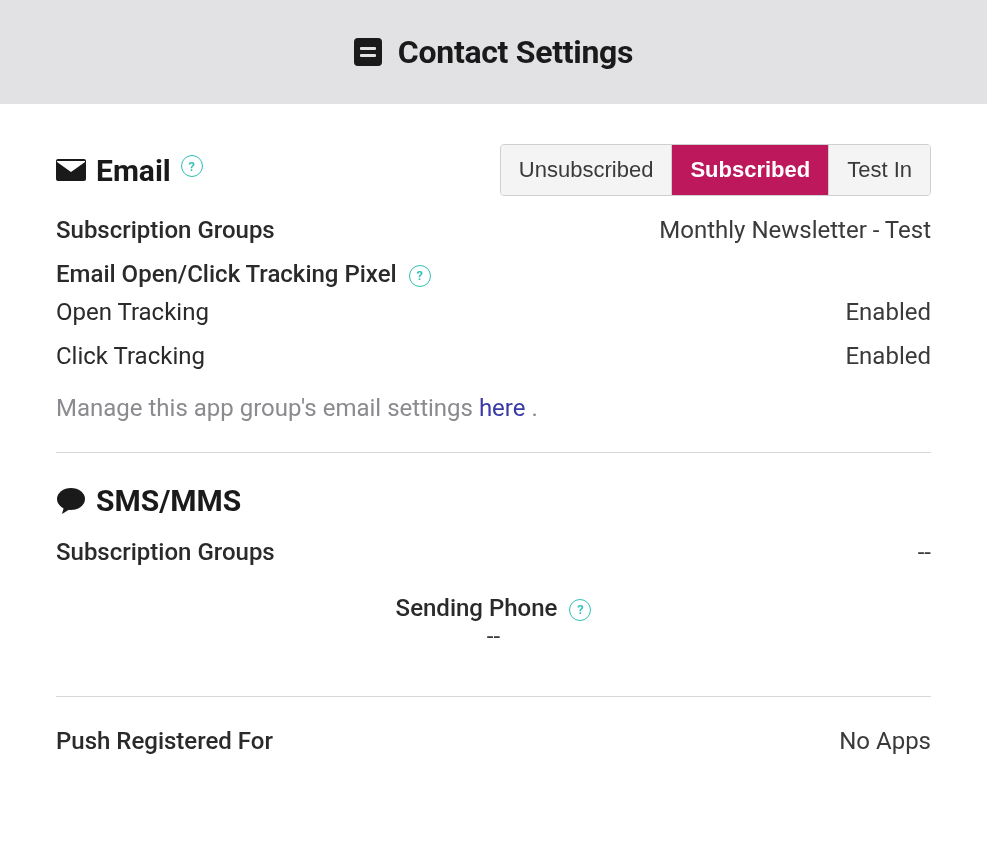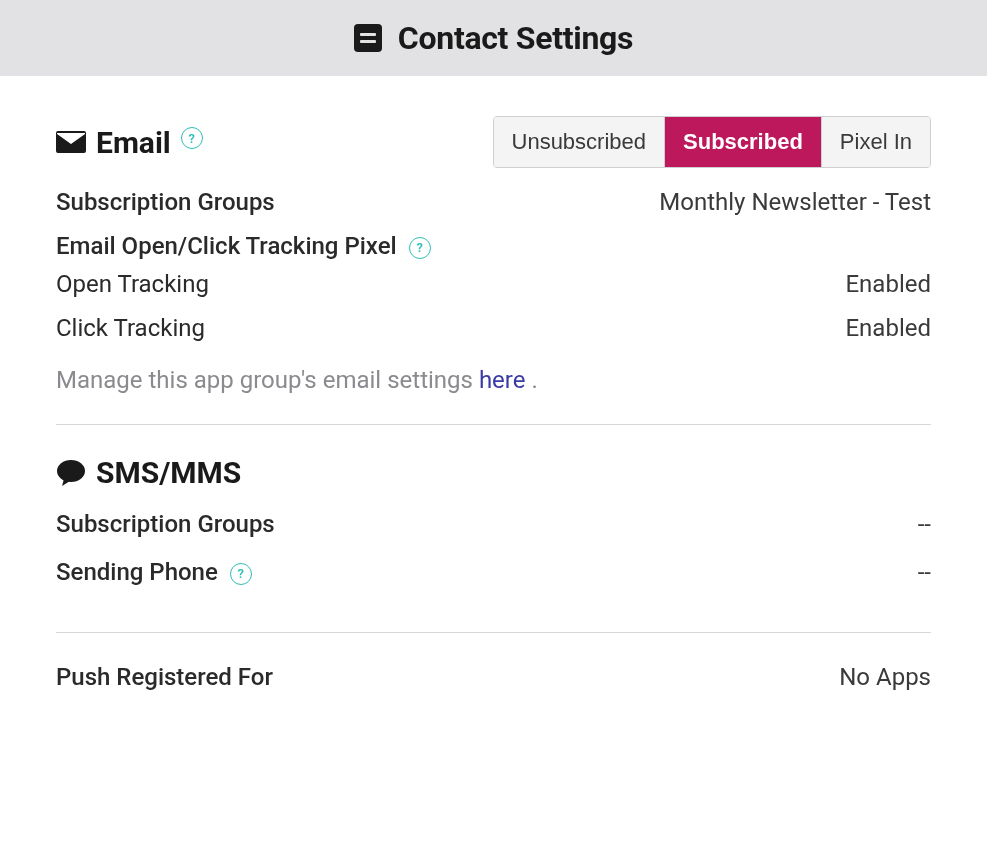"Contact Settings" .header-bar { height: 76px -> 104px }
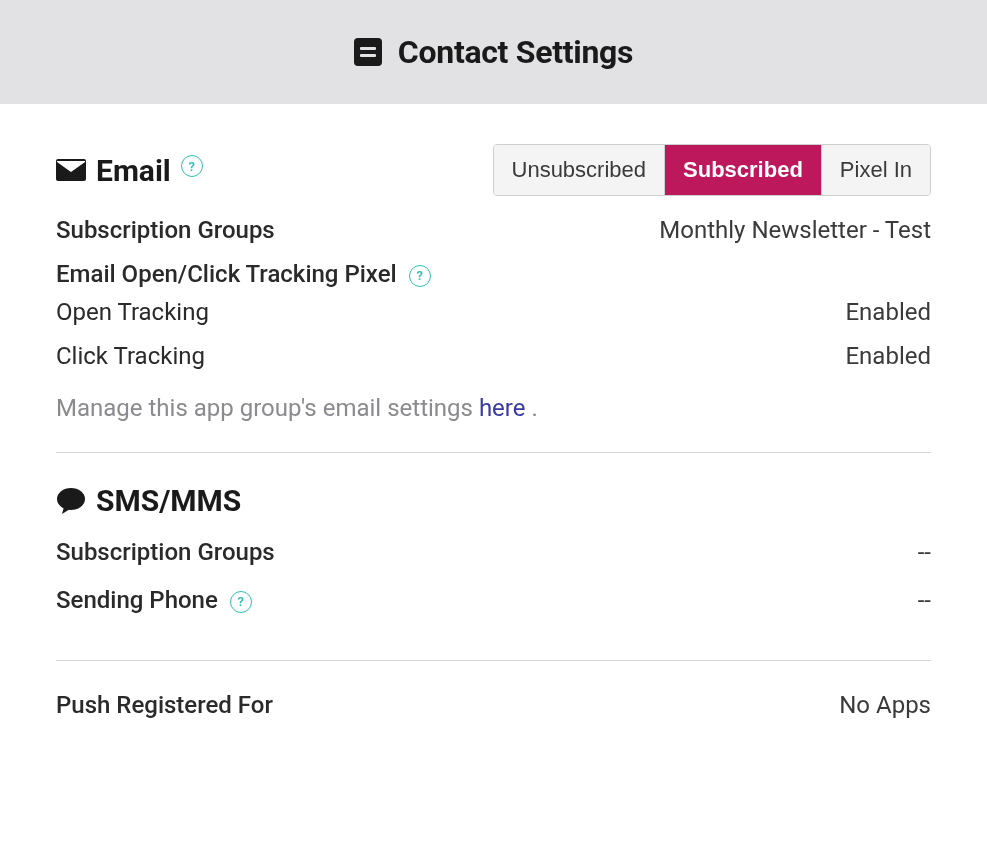"Pixel In" button.toggle-btn { text: Pixel -> Test }
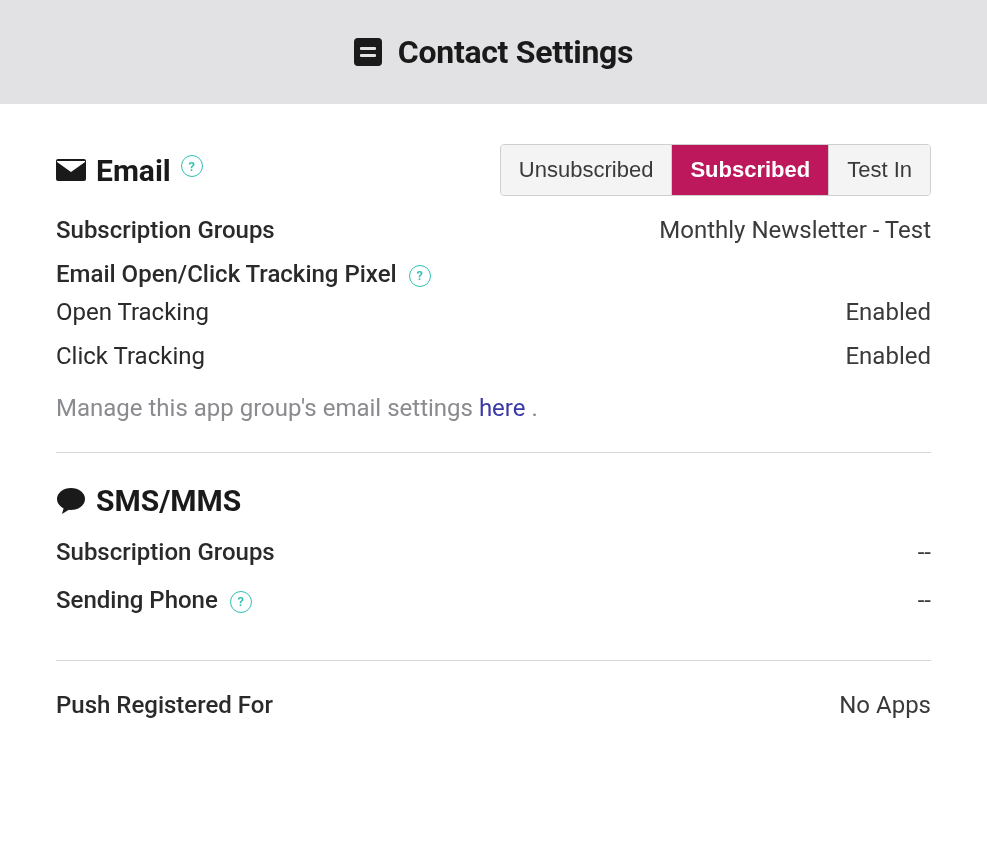"Sending Phone ?" div.row { flex-direction: none -> column; margin-top: 20px -> 28px }
